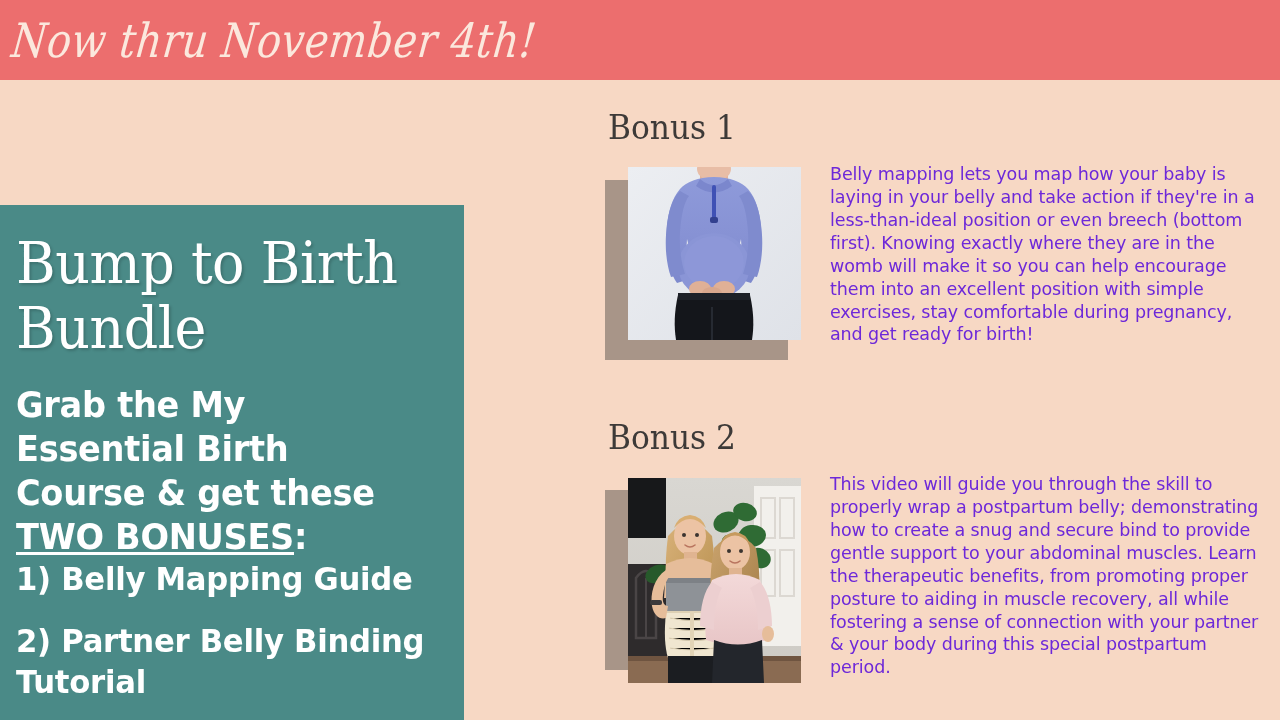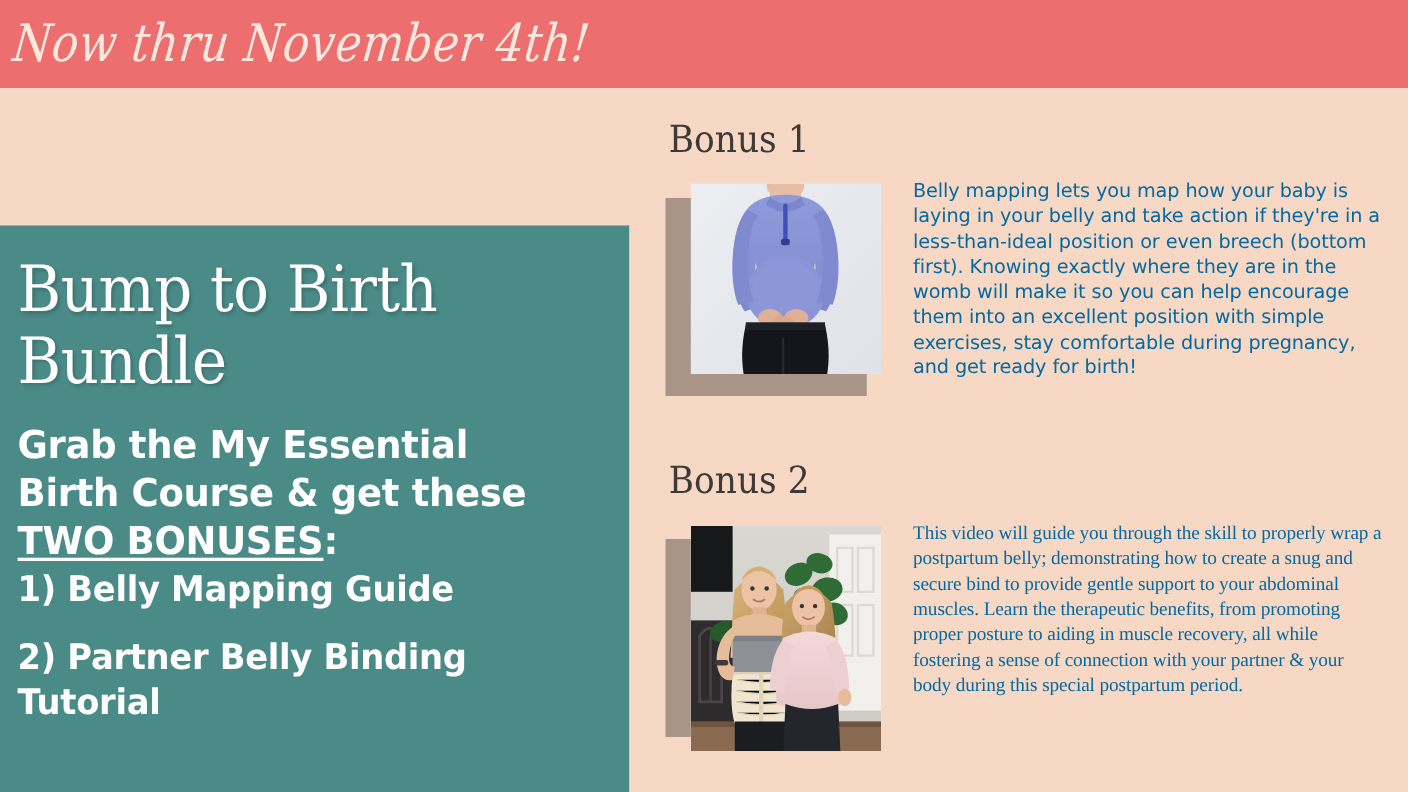"Belly mapping lets you map" .bonus-text { color: #0369a1 -> #6d28d9 }
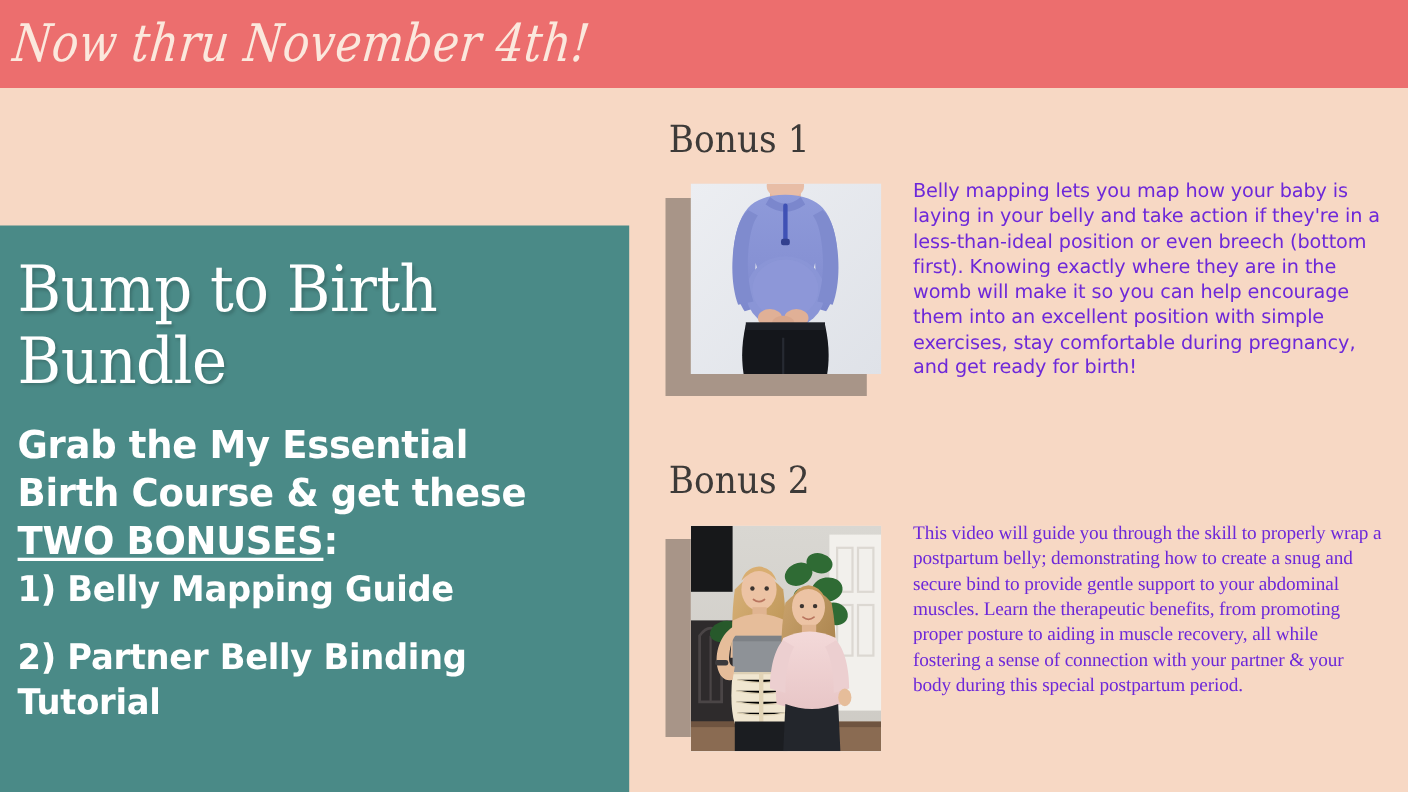"Bump to Birth Bundle" .offer-panel { width: 572px -> 464px }
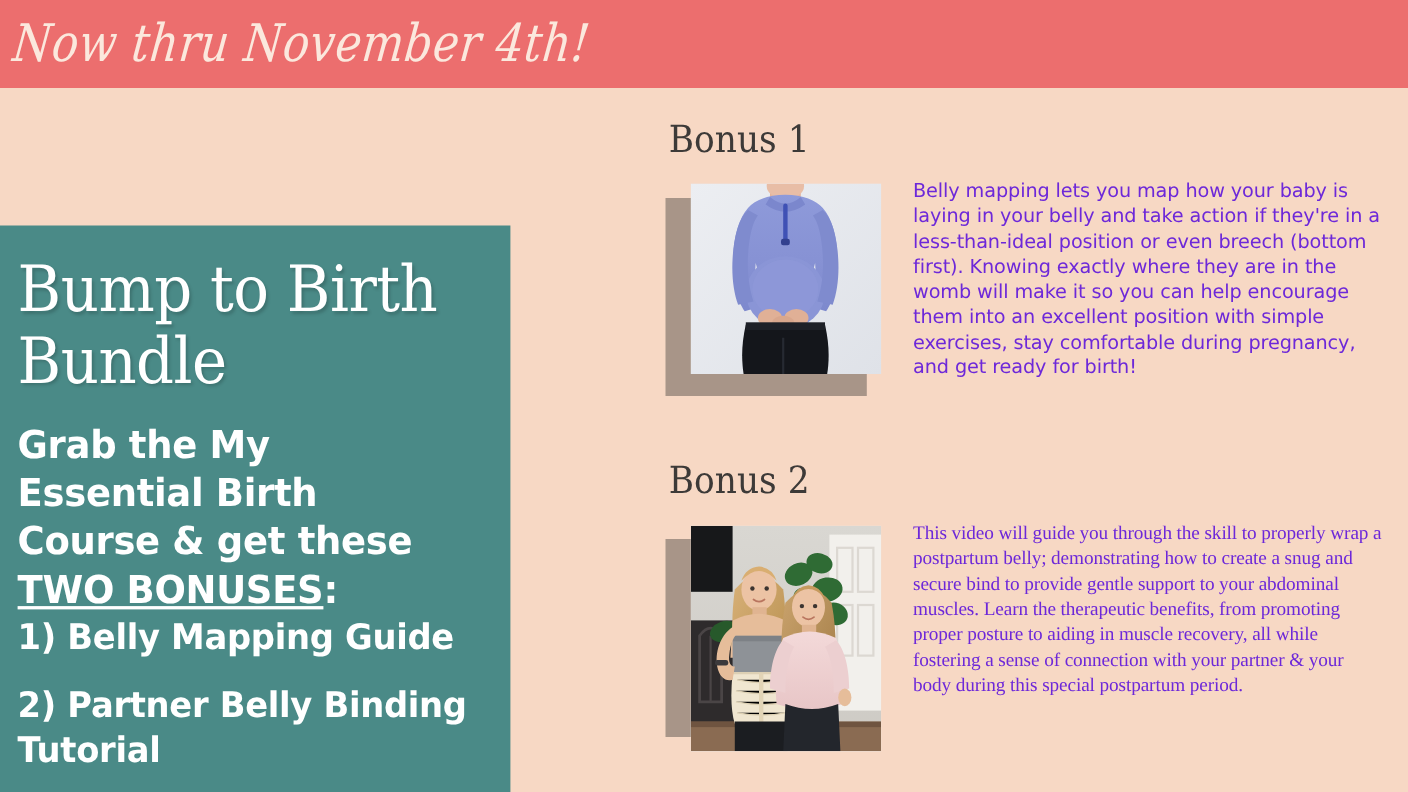"This video will guide you" .bonus-block.two .bonus-text { font-family: Liberation Serif, serif -> none }
